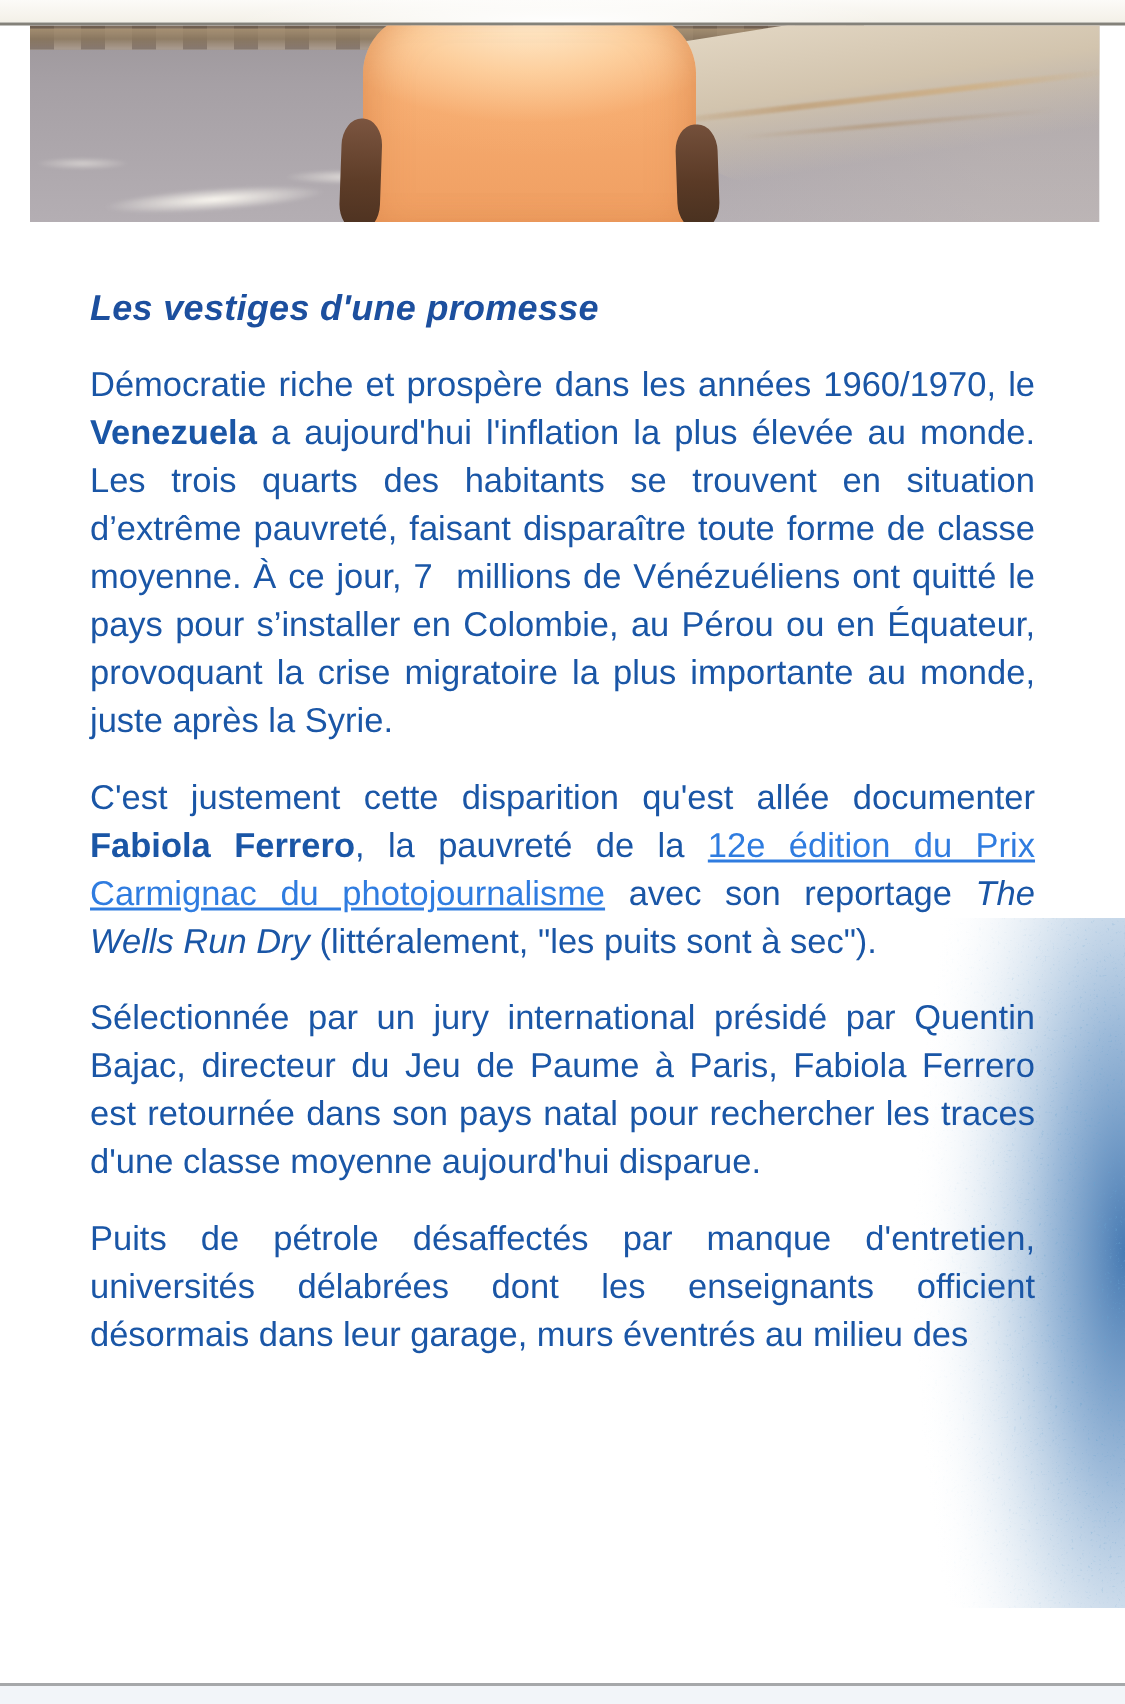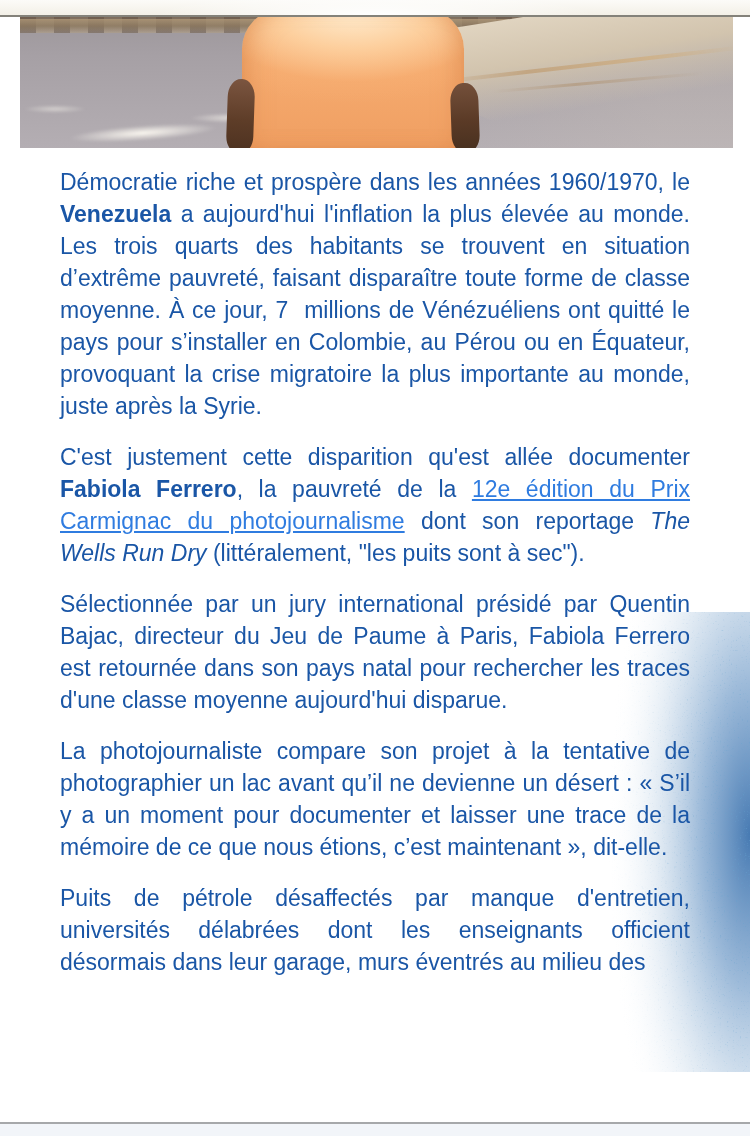"Les vestiges d'une promesse" h2 { html: none -> <h2>Les vestiges d'une promesse</h2> }
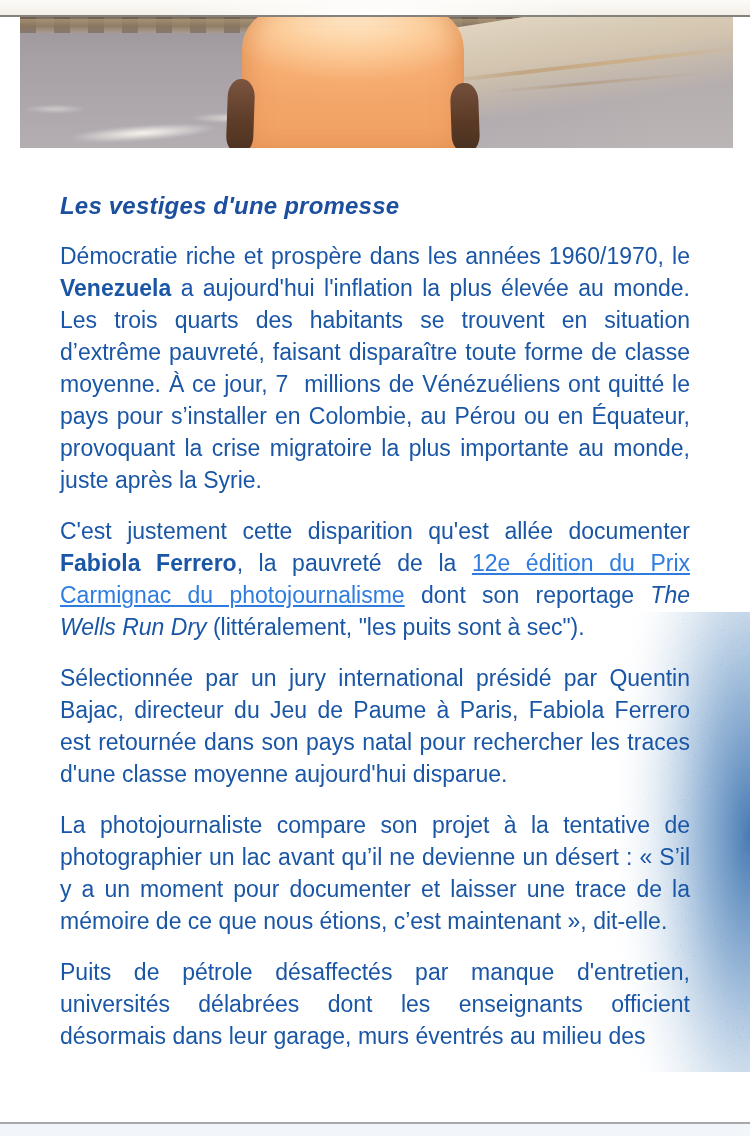"dont son reportage" span { text: dont -> avec }
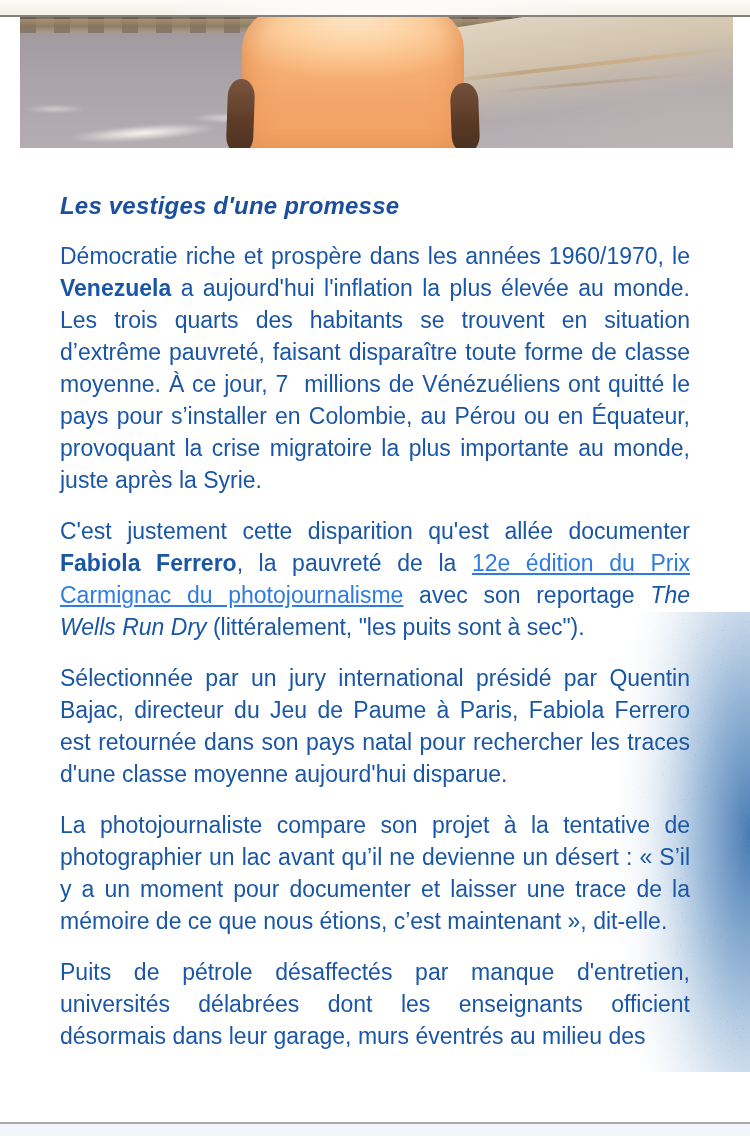"La photojournaliste compare son projet" p { html: <p><span>La photojournaliste compare son projet à la tentative de photographier un lac avant qu’il ne devienne un désert : « S’il y a un moment pour documenter et laisser une trace de la mémoire de ce que nous étions, c’est maintenant », dit-elle.</span></p> -> none }
